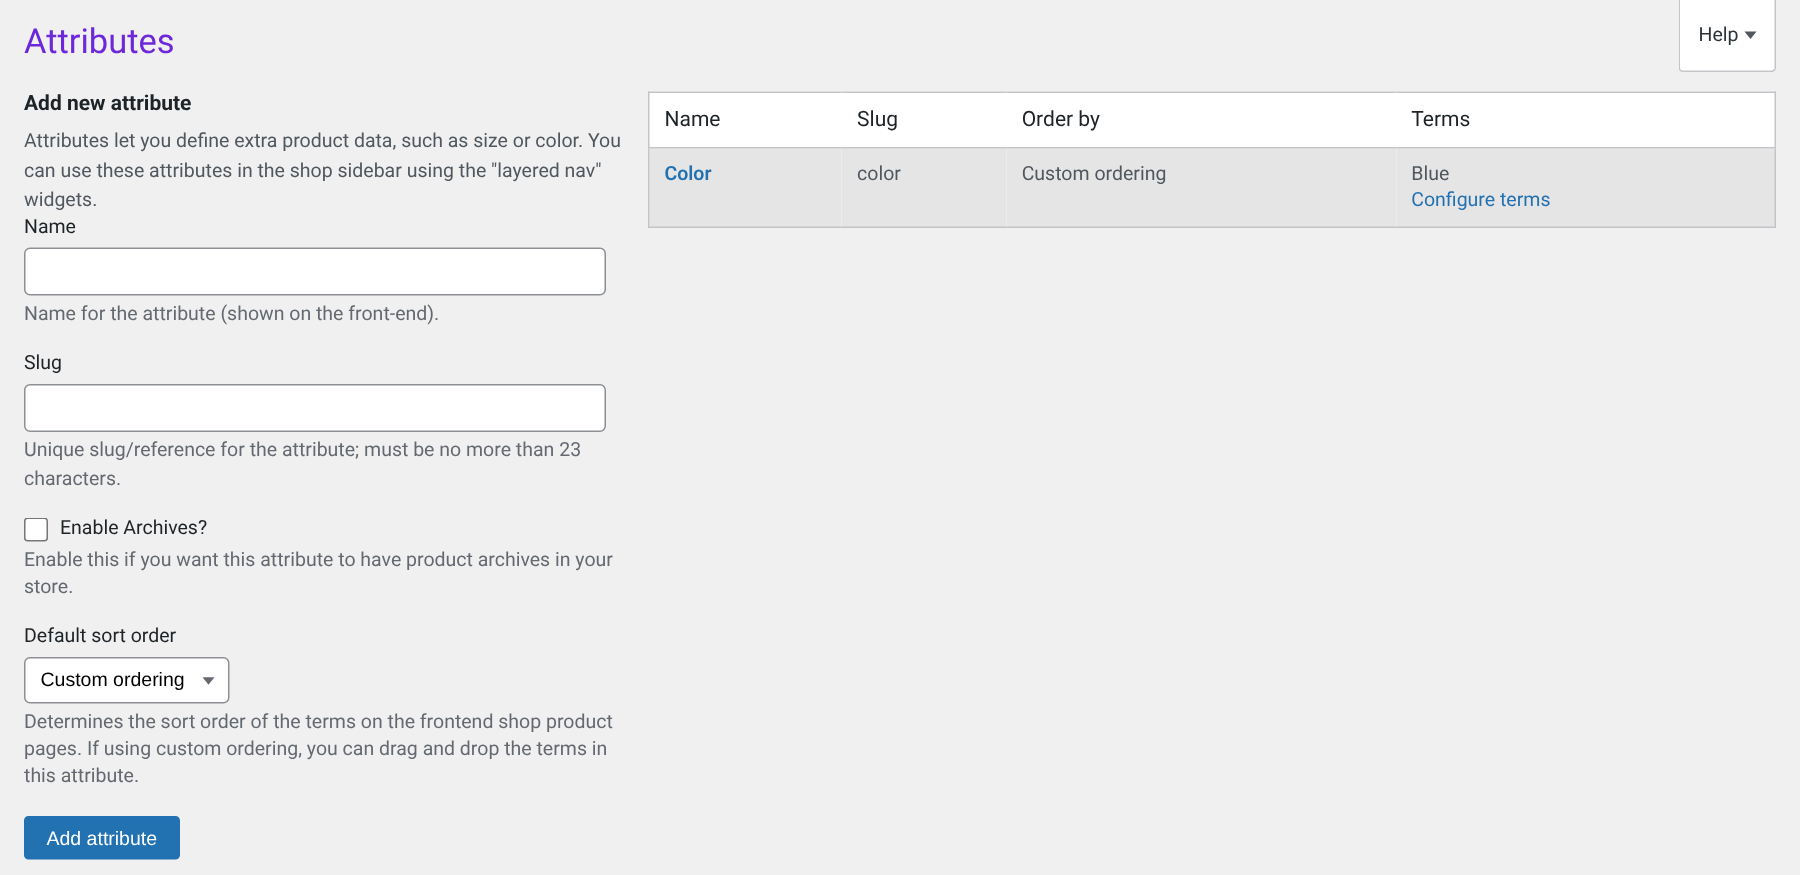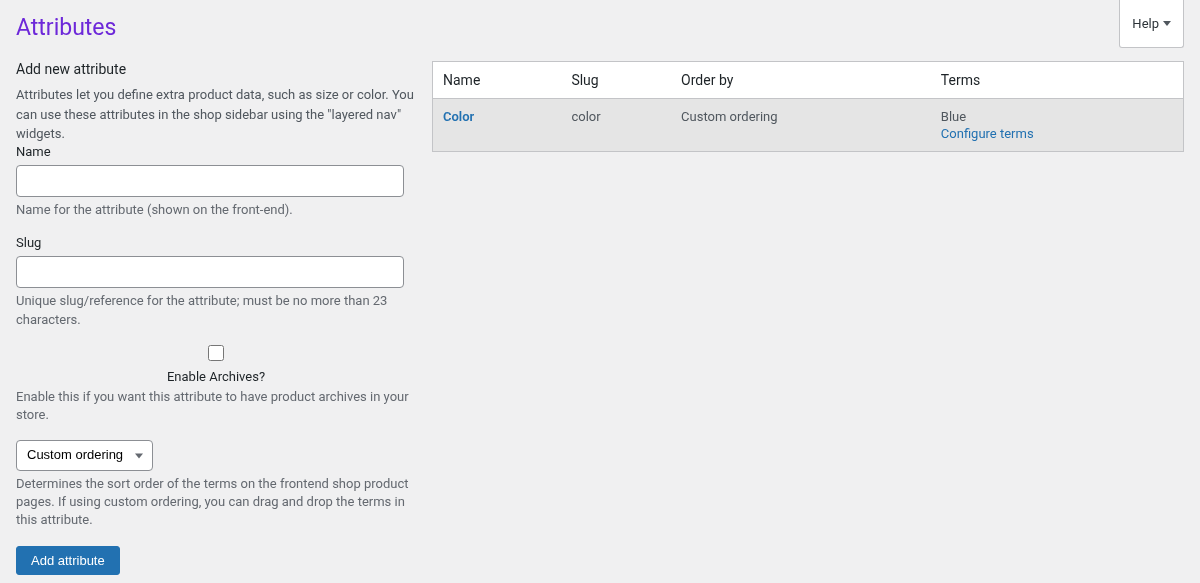"Add new attribute" h2.sub-heading { font-weight: 400 -> 700 }
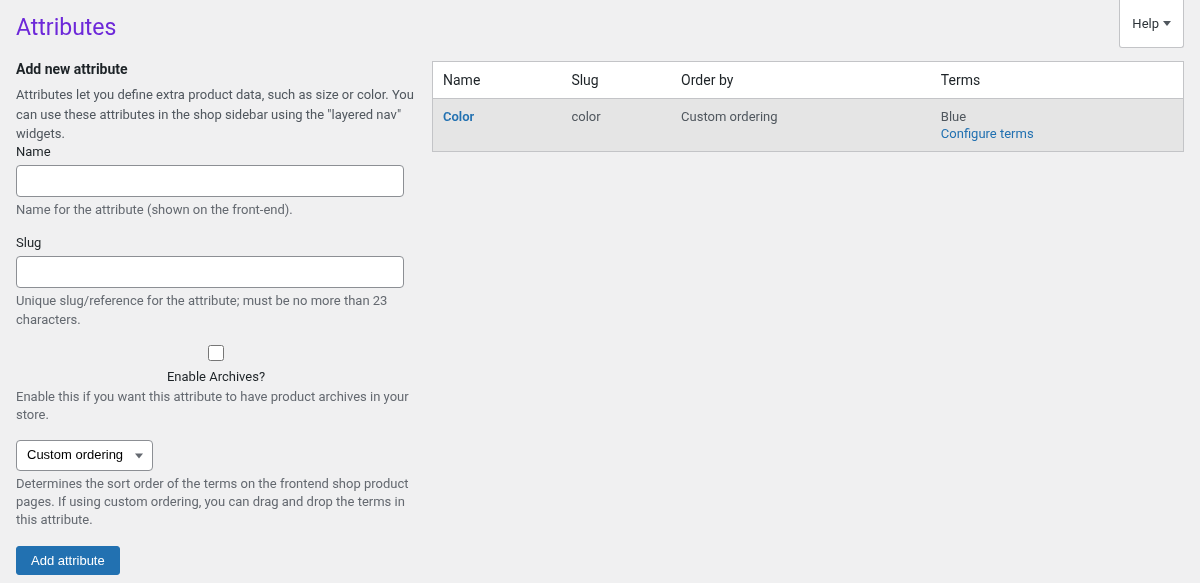"Enable Archives?" .checkbox-row { flex-direction: column -> none }
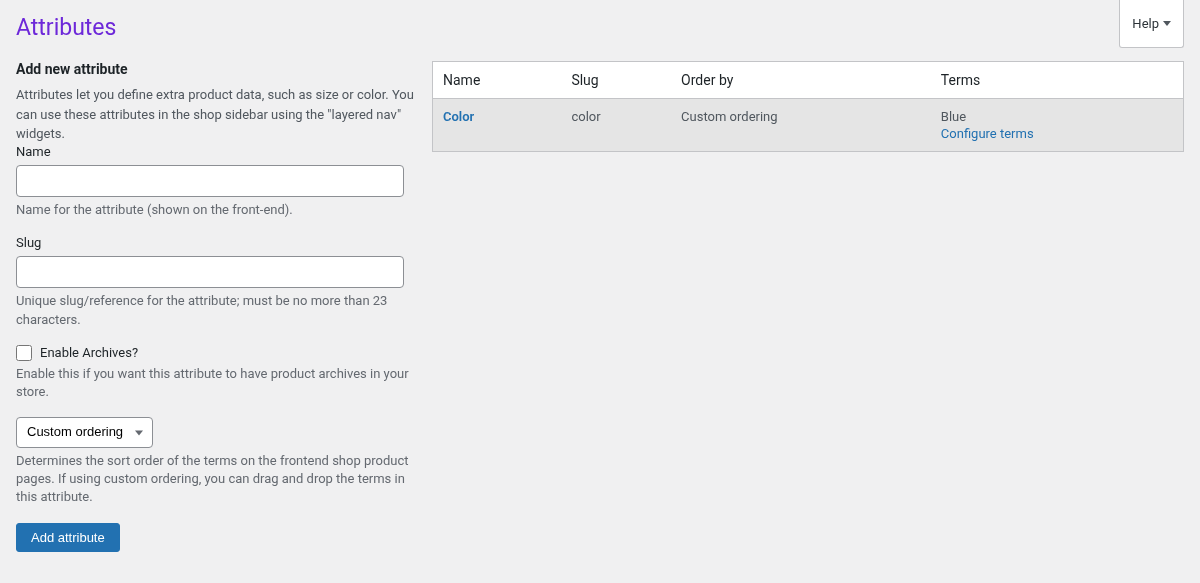"Default sort order" label.form-label { html: none -> <label>Default sort order</label> }
